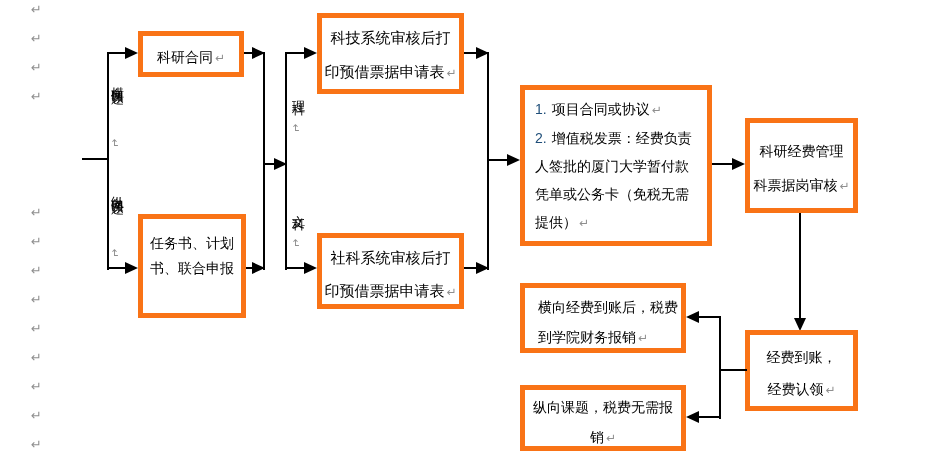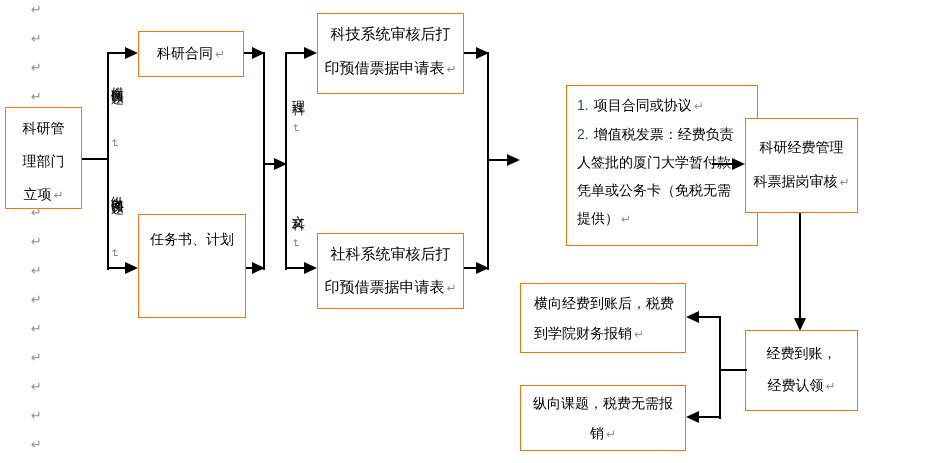"科技系统审核后打" .box { border: 1px solid #f97316 -> 5px solid #f97316 }
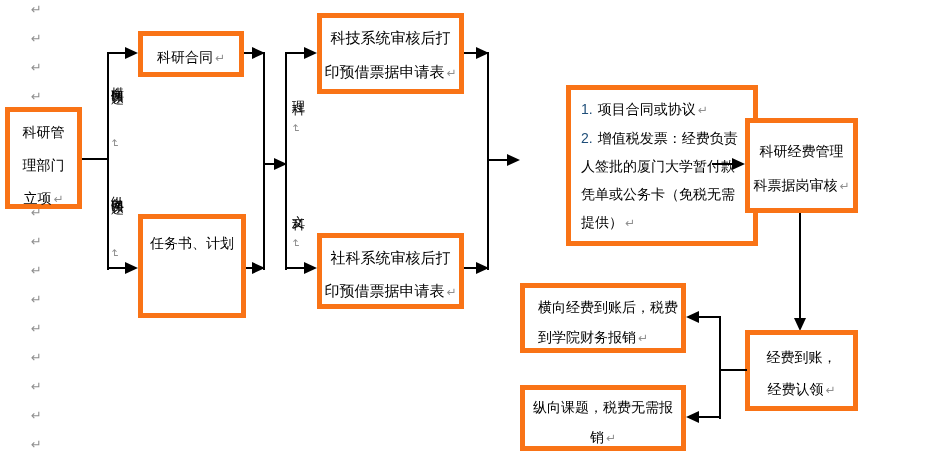"1. 项目合同或协议 ↵" .docbox { margin-left: 46px -> none }
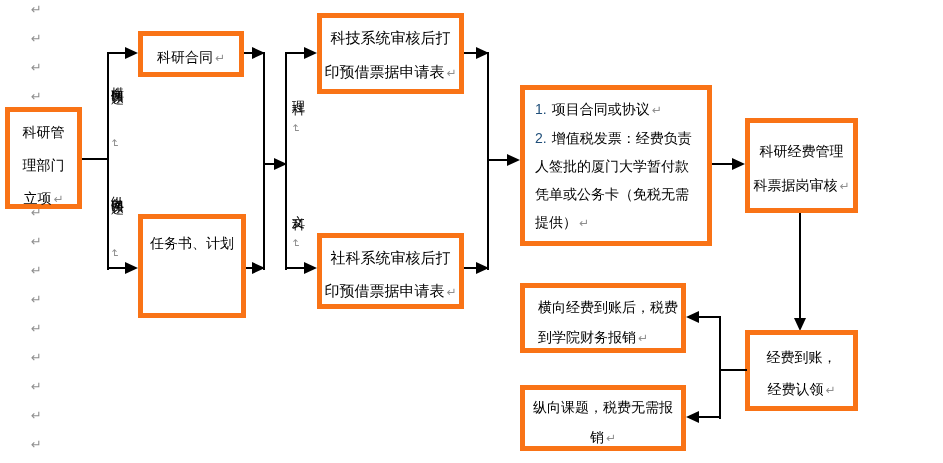"科研管" div.box { html: <div> <div>科研管</div> <div>理部门</div> <div><span>立项</span><span>↵</span></div> </div> -> none }
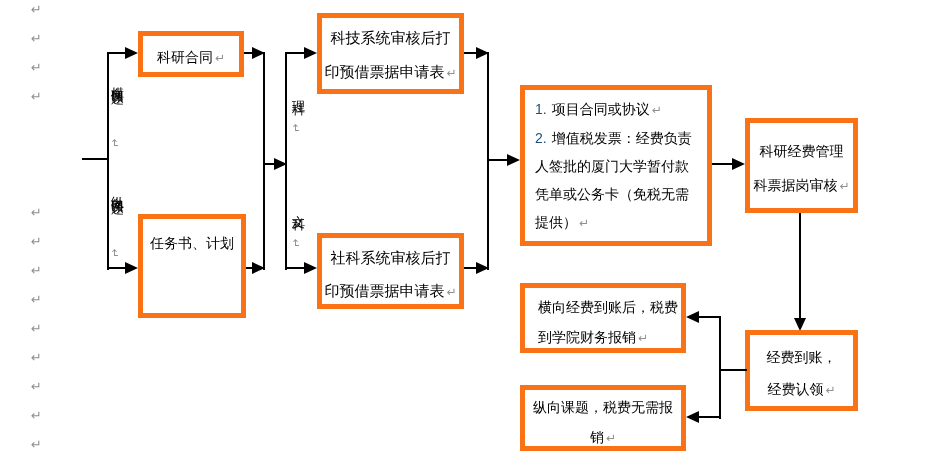"书、联合申报" div.bline { html: none -> <div>书、联合申报</div> }
